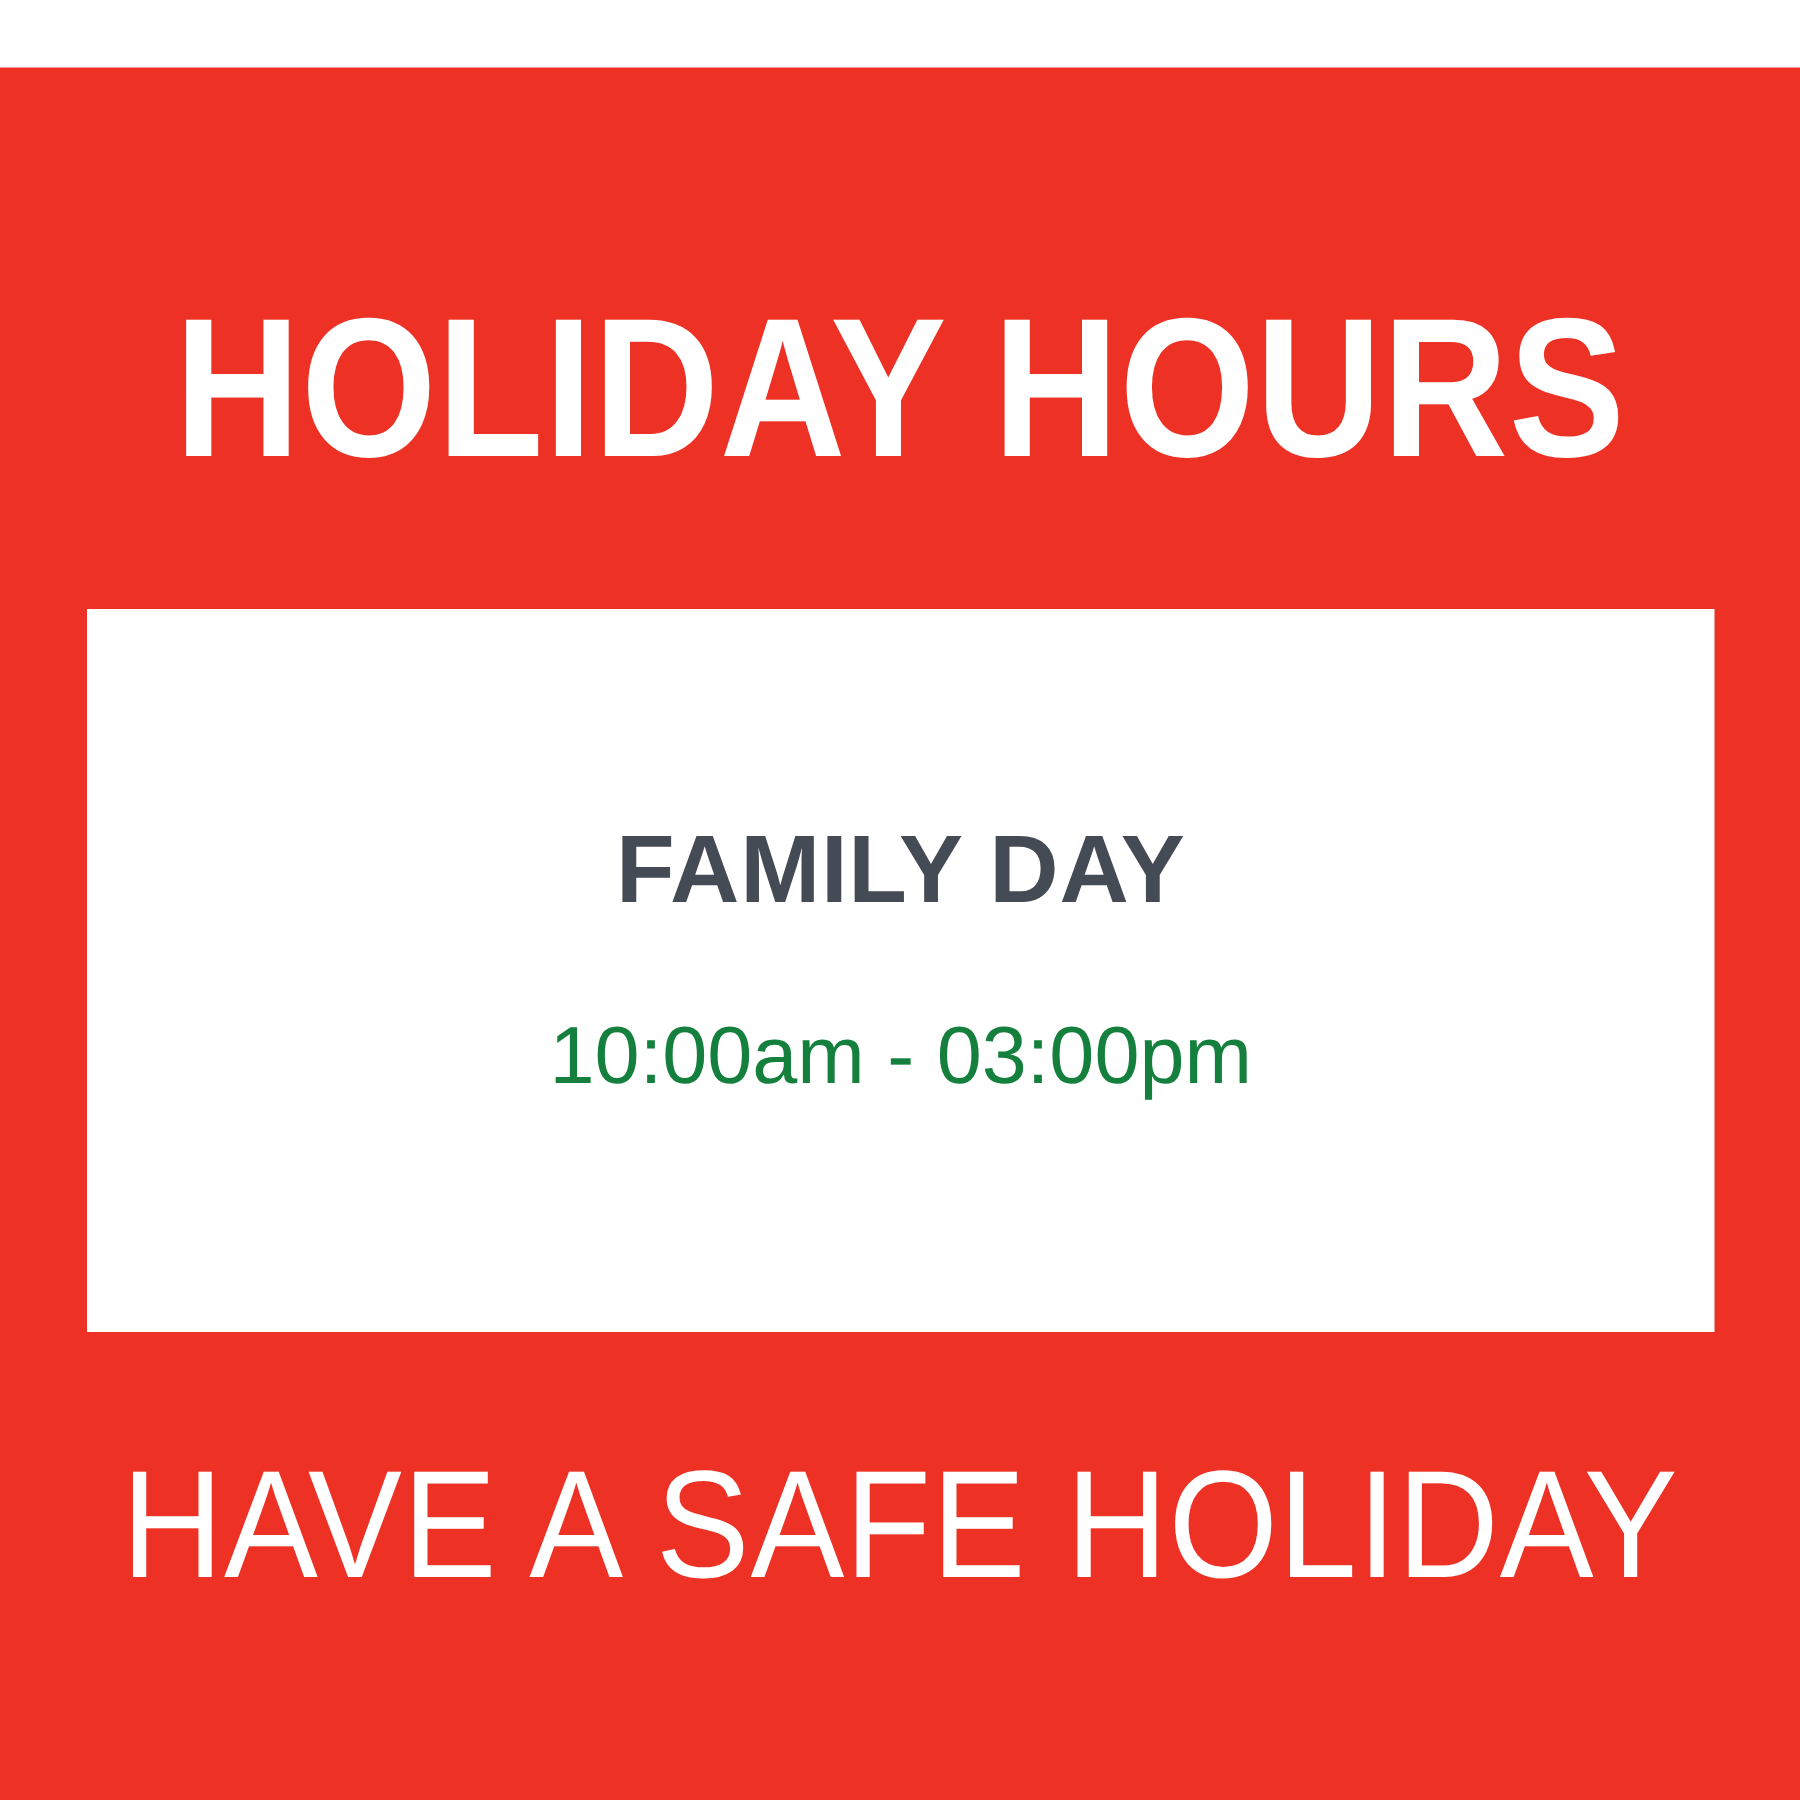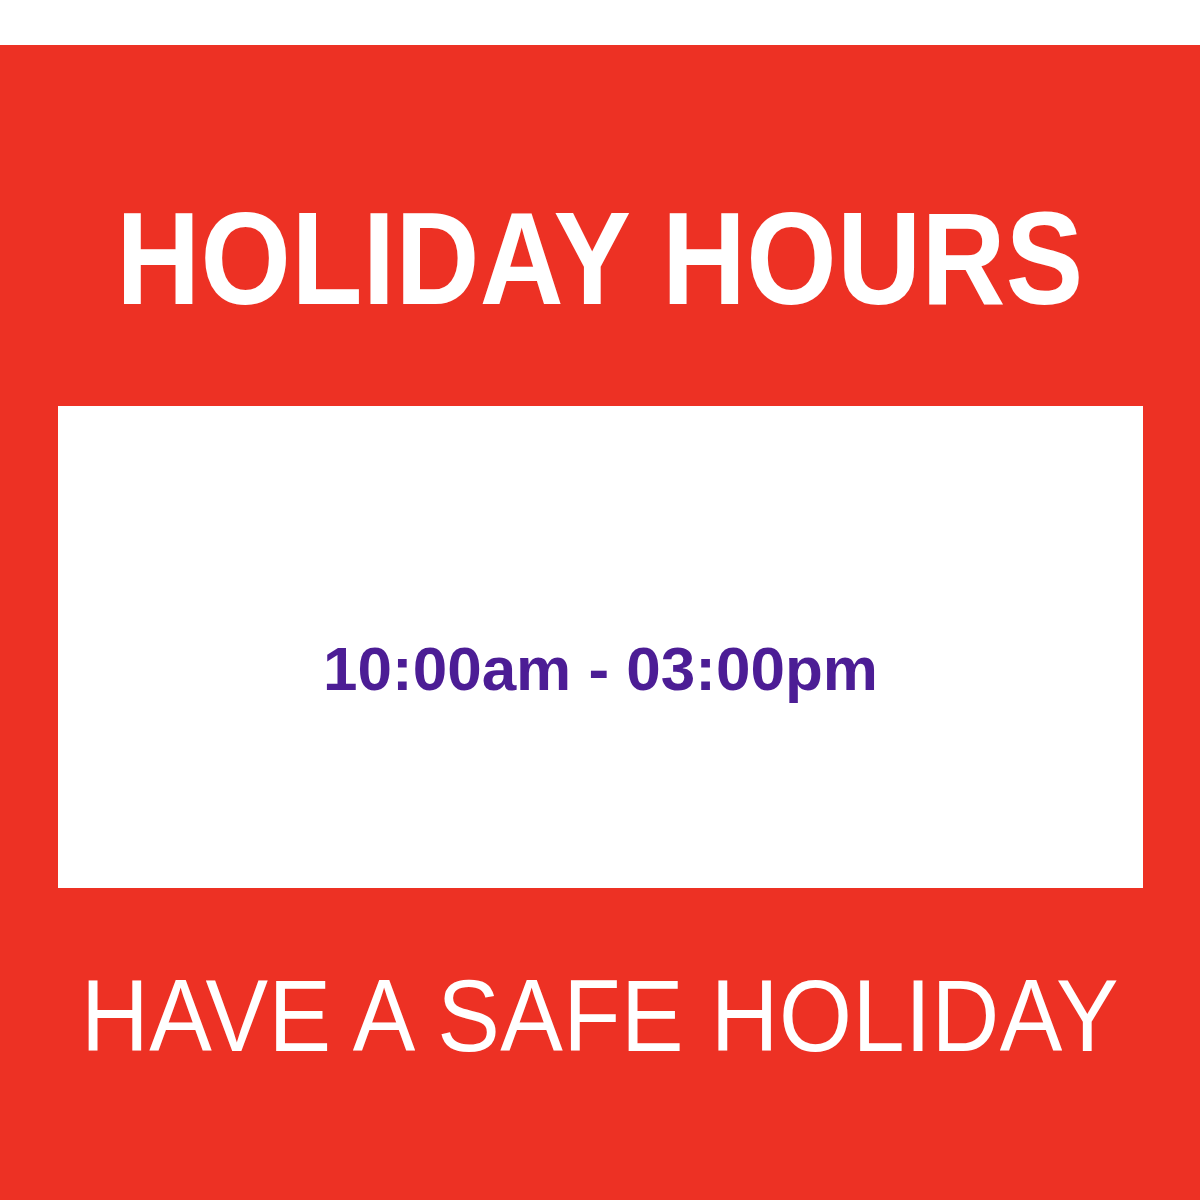"FAMILY DAY" div.event-name { html: none -> <div>FAMILY DAY</div> }
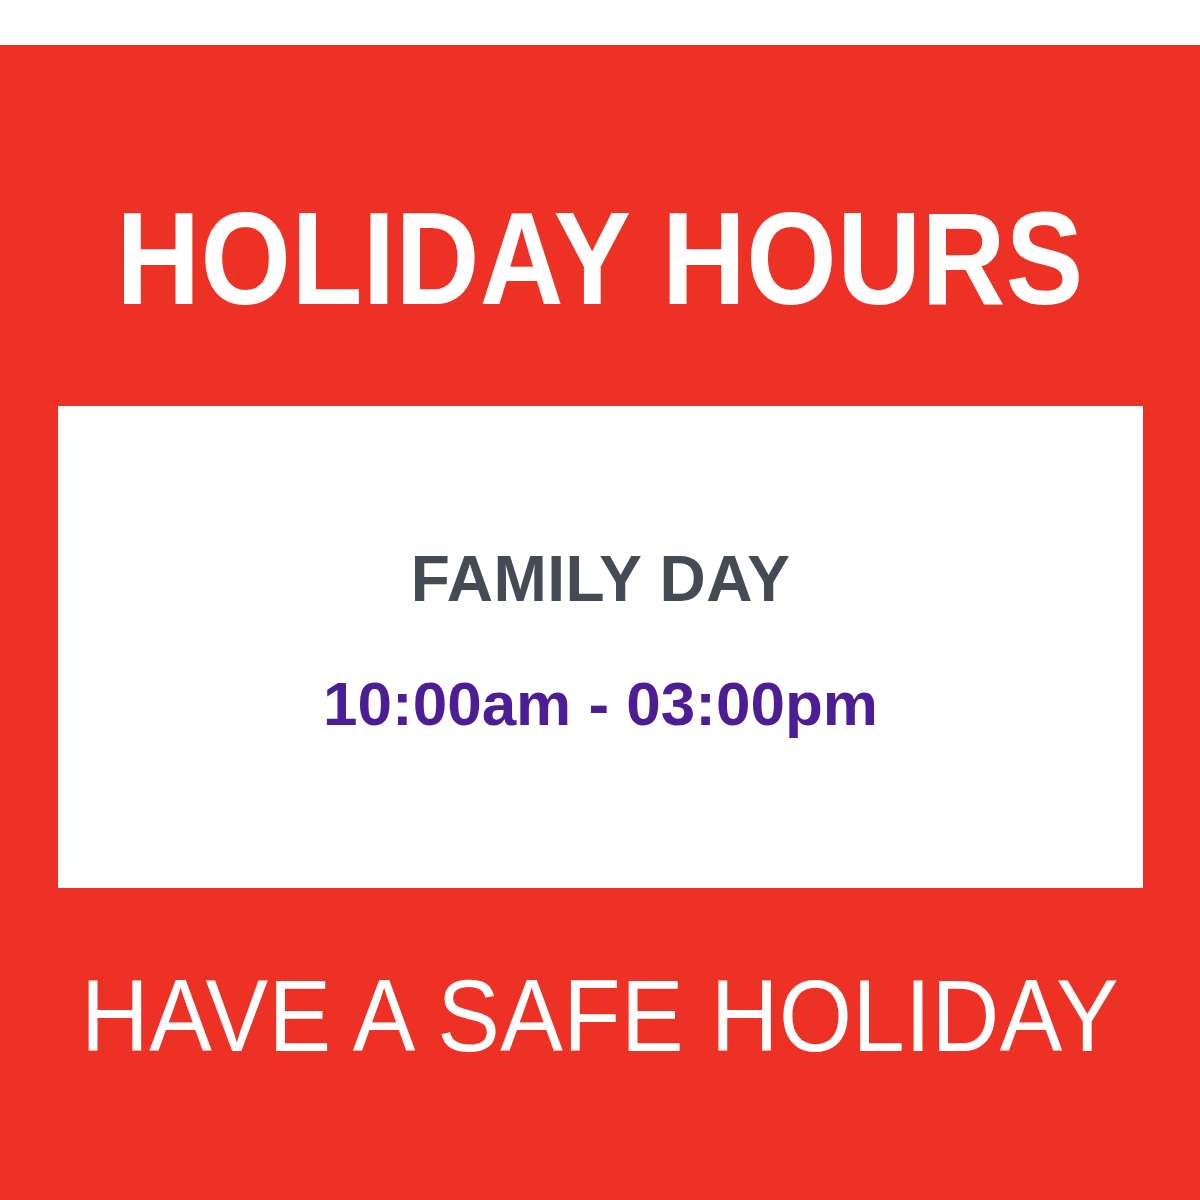"10:00am - 03:00pm" .event-hours { color: #4c1d95 -> #15803d; font-size: 62px -> 54px; font-weight: 700 -> 400 }
